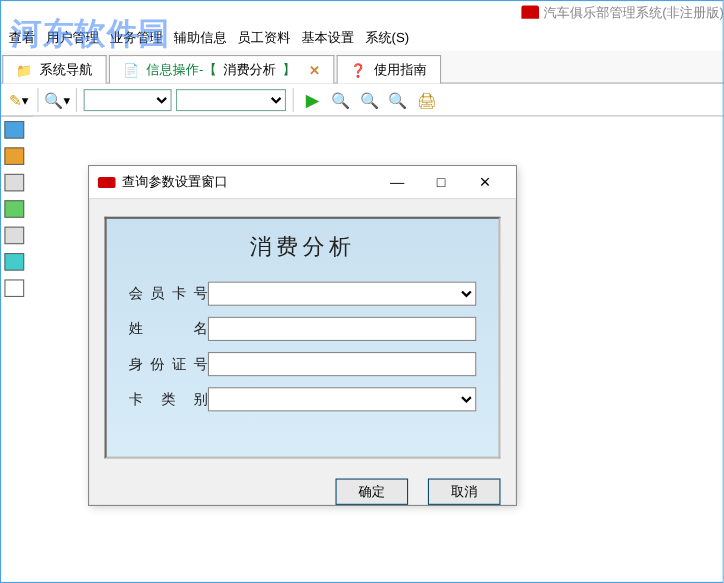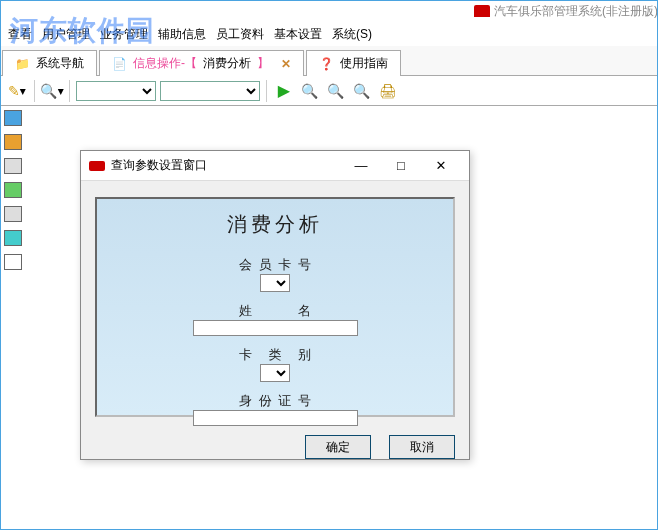"信息操作-【" .tab-bracket { color: #ec4899 -> #15803d }
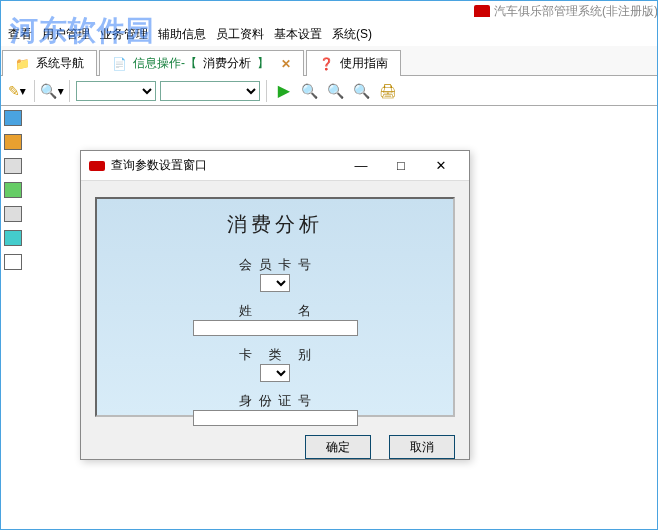"会员卡号" .frow { flex-direction: column -> none }
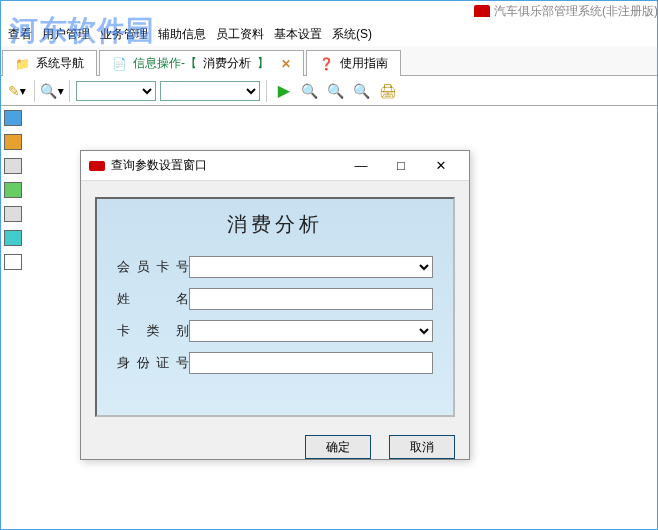"卡 类 别" div.frow { order: before "身份证号" -> after "身份证号" }
